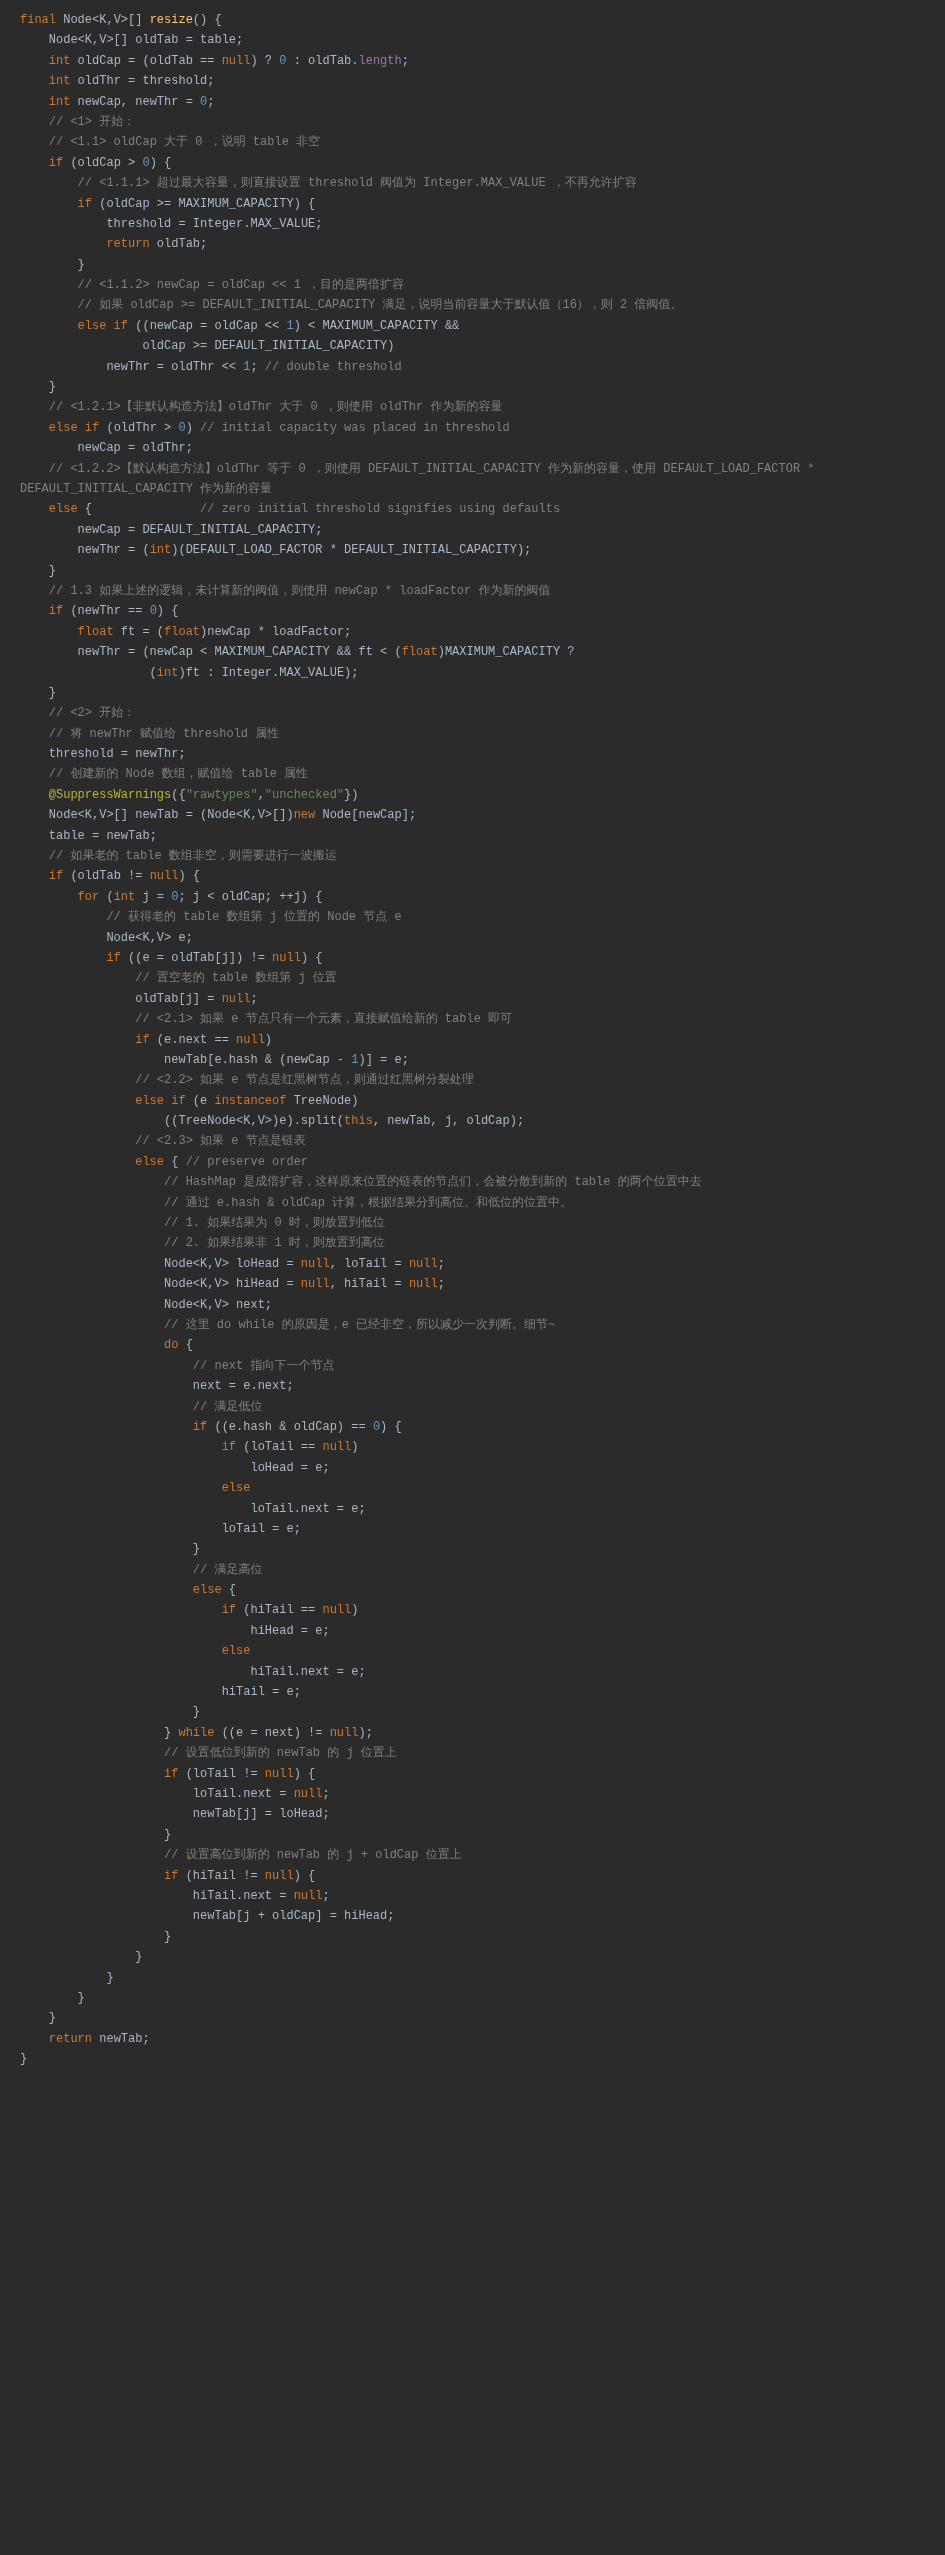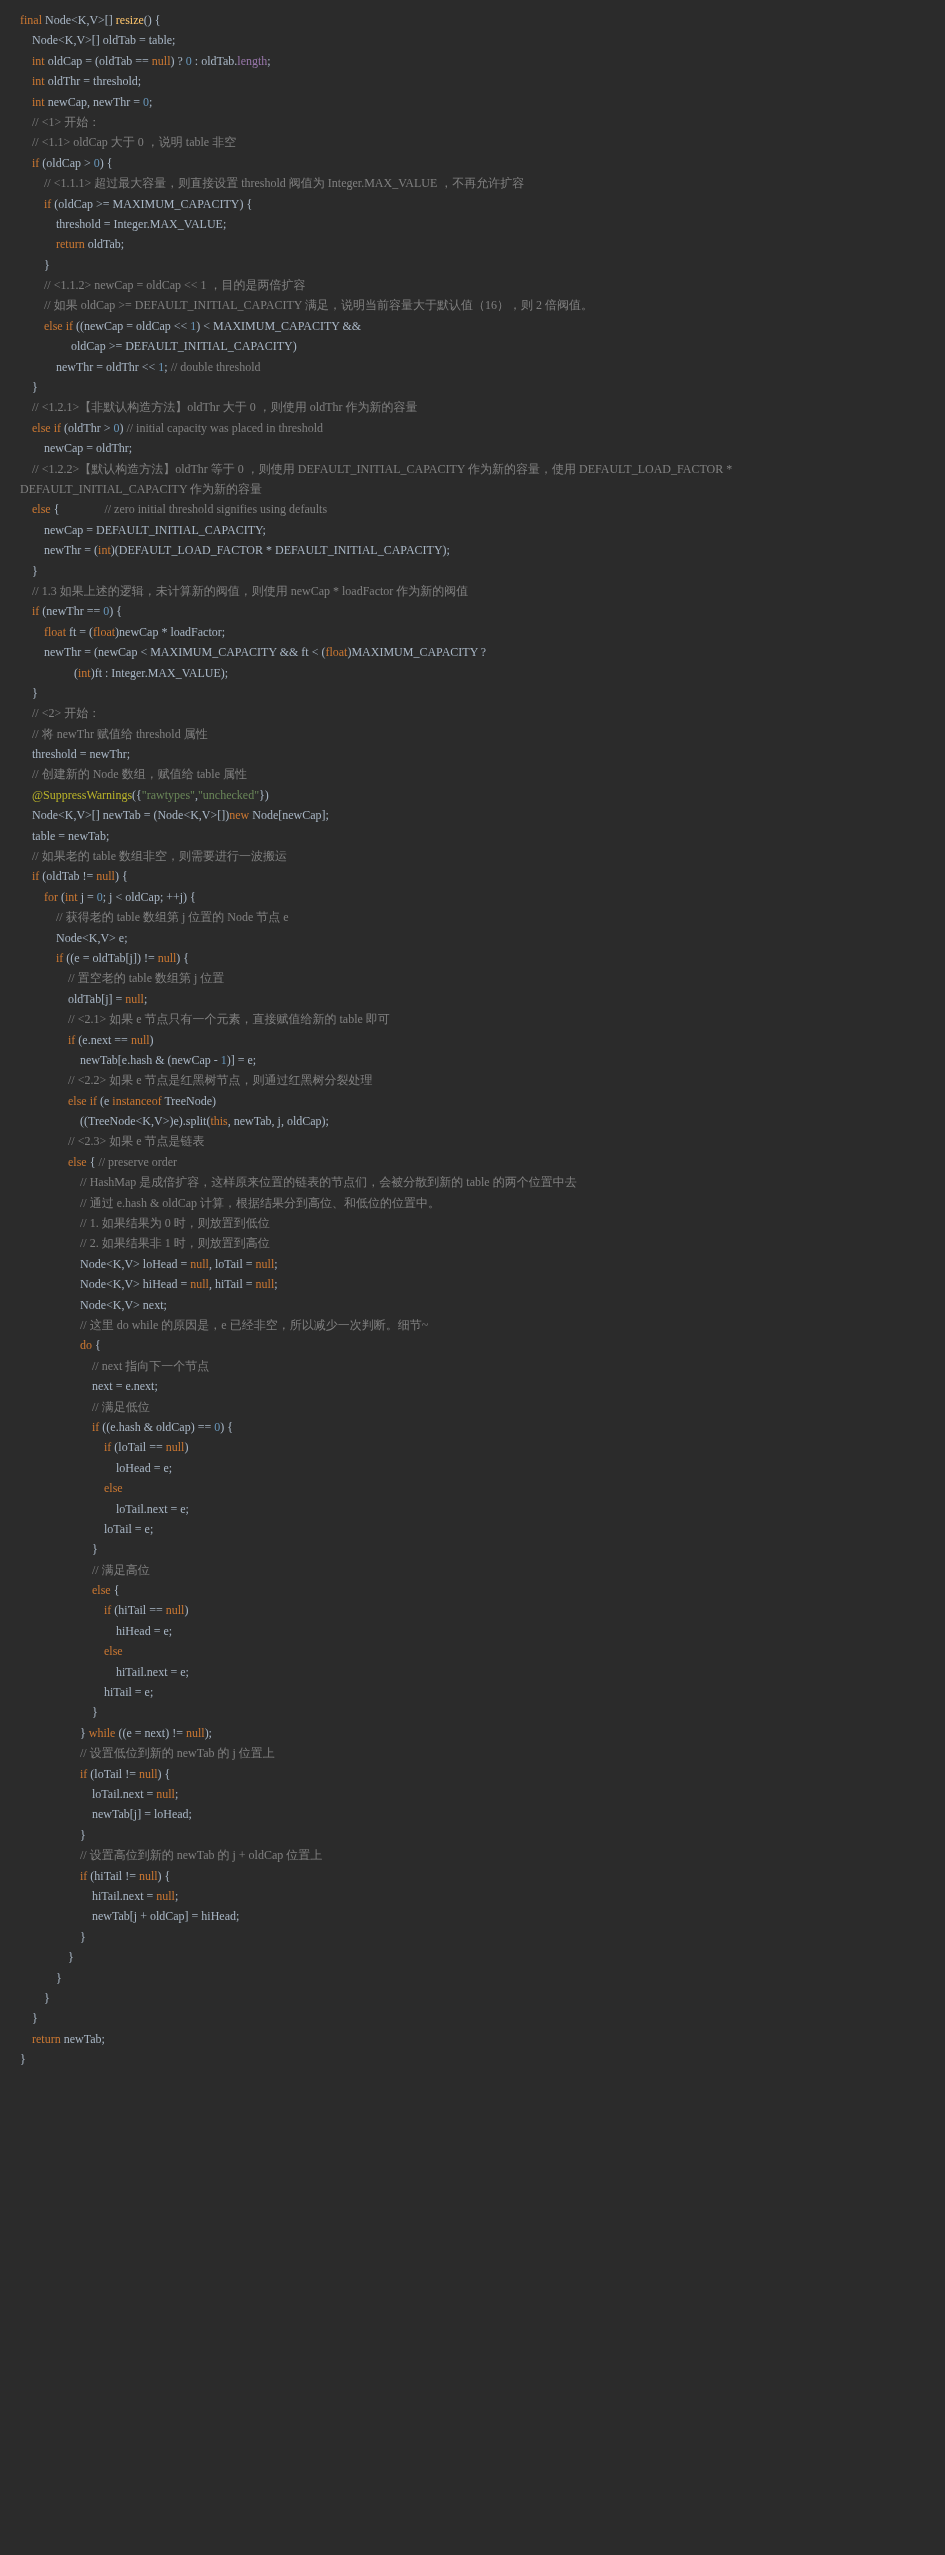"final Node<K,V>[] resize() { Node<K,V>[]" pre { font-family: Liberation Serif, serif -> Liberation Mono, monospace }
